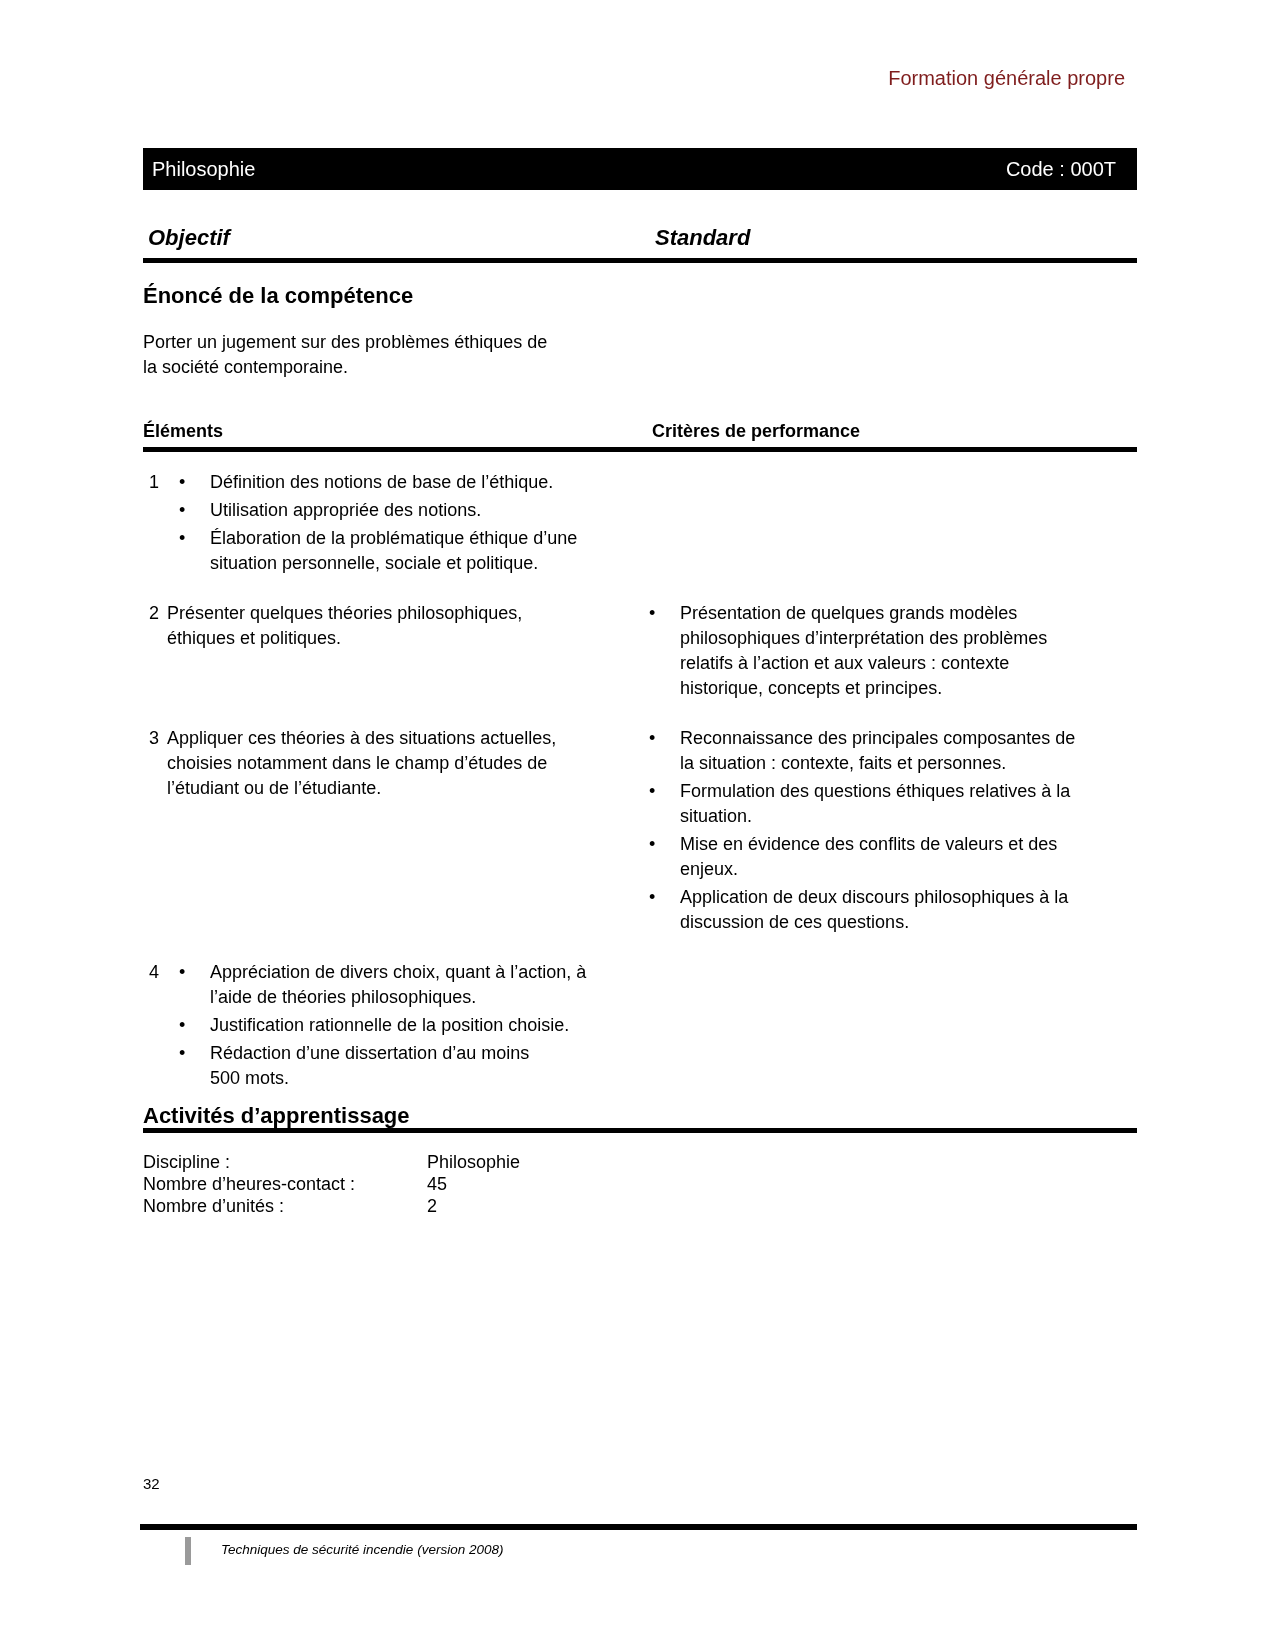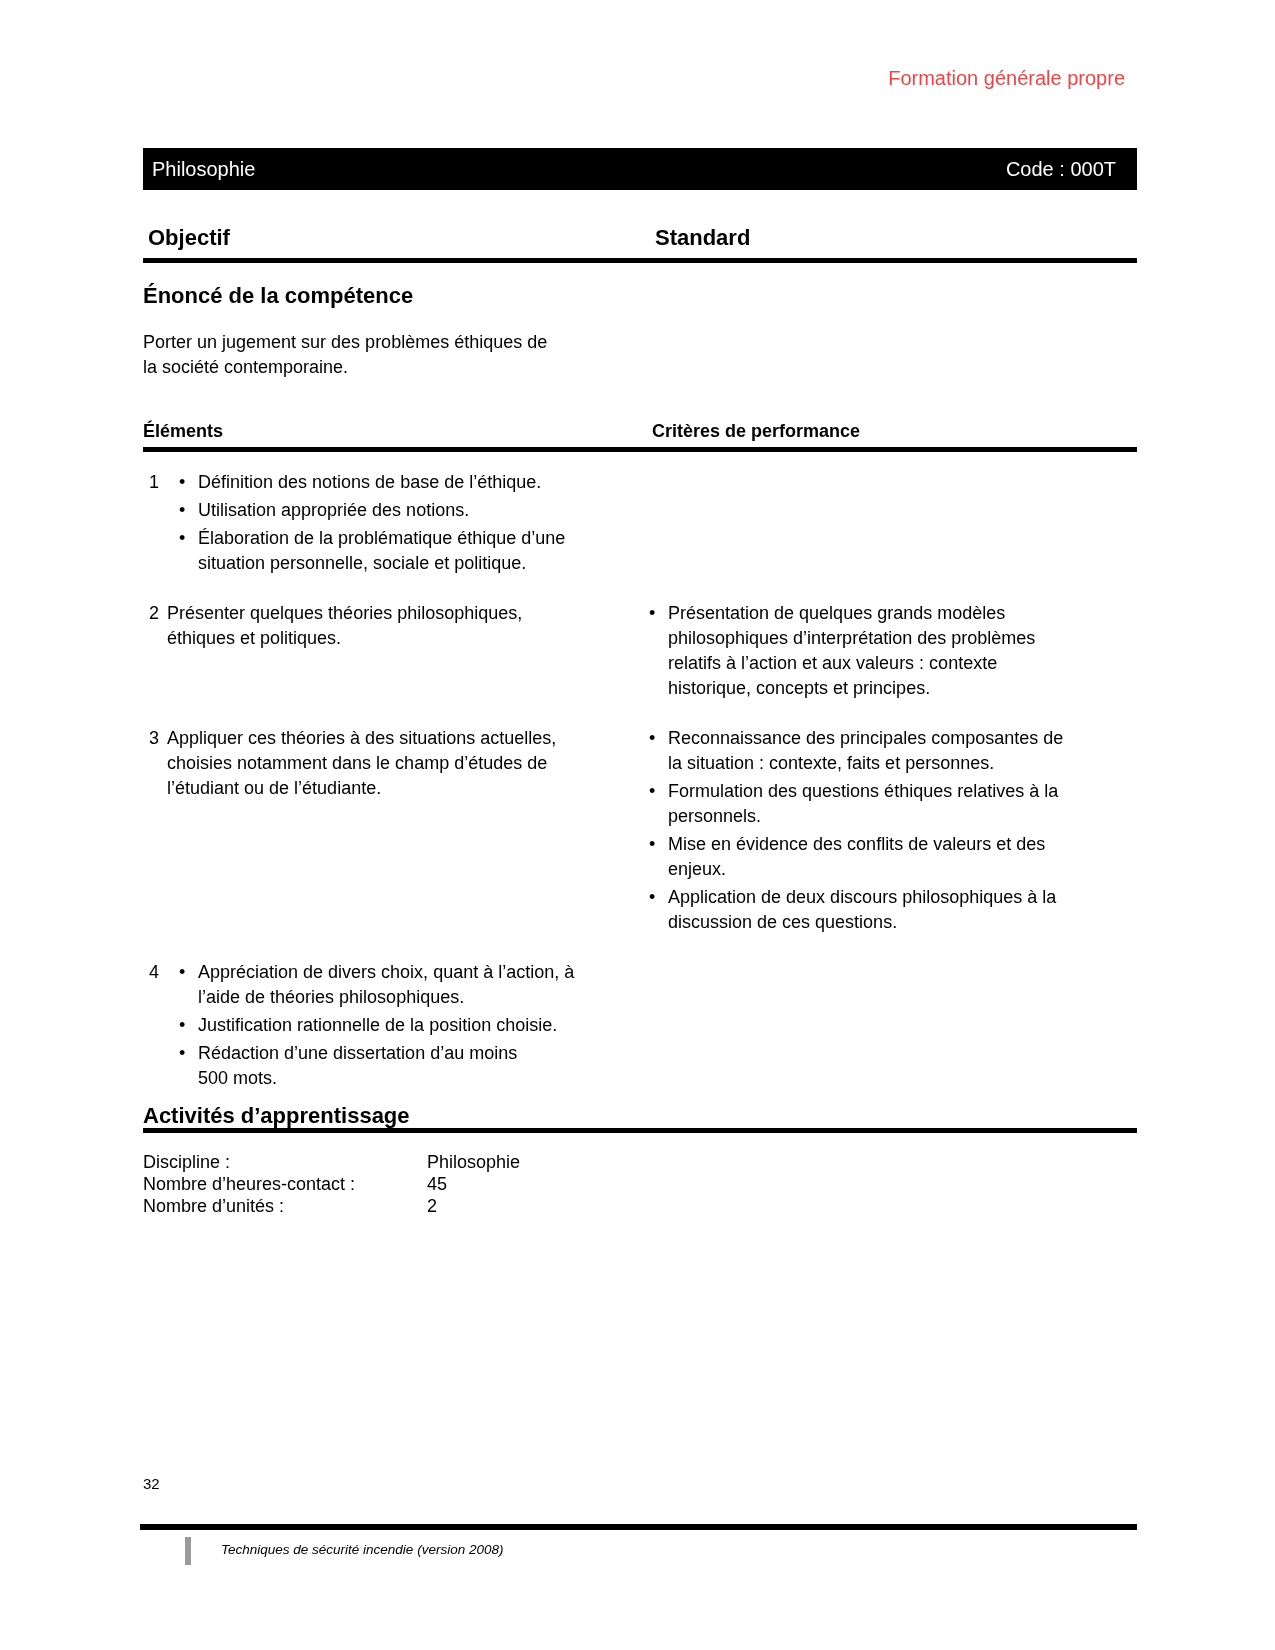"Formation générale propre" .header-note { color: #ef4444 -> #7f1d1d }
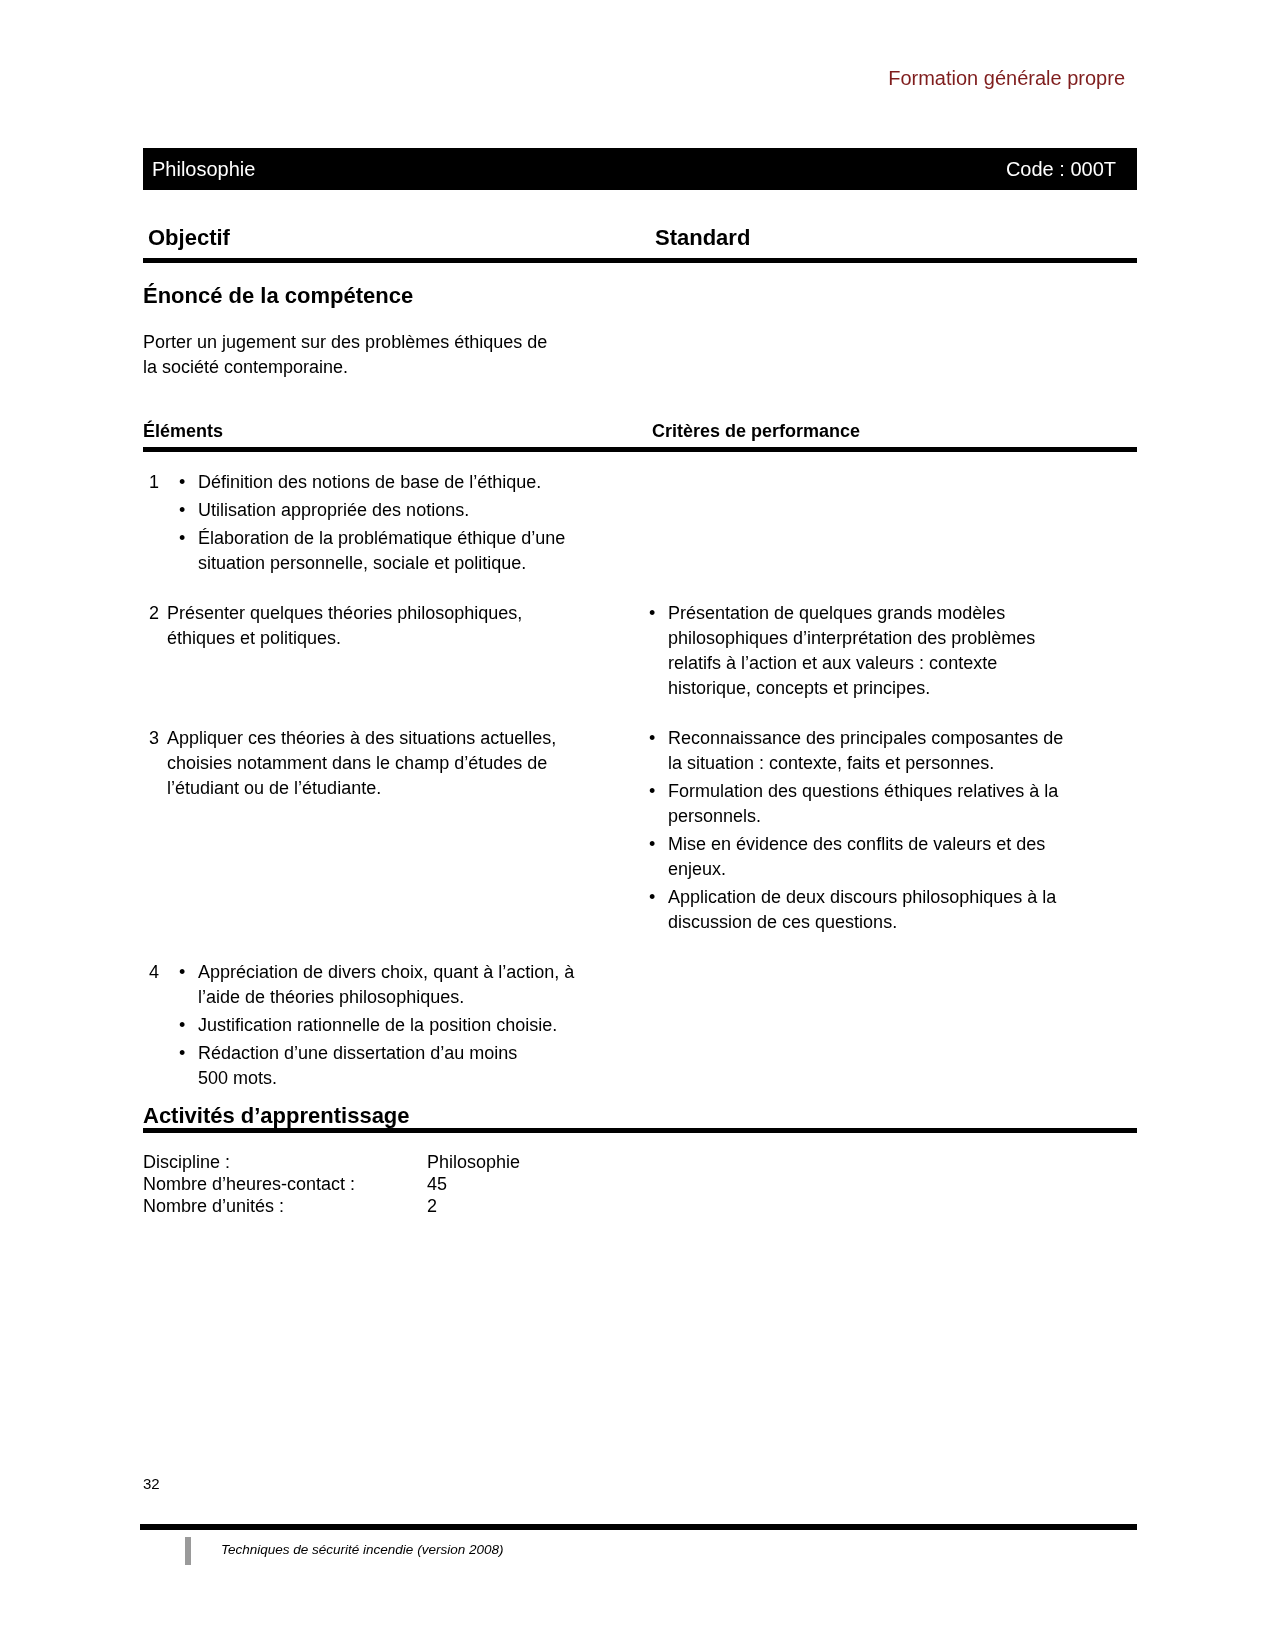"Objectif" .obj-row { font-style: none -> italic }
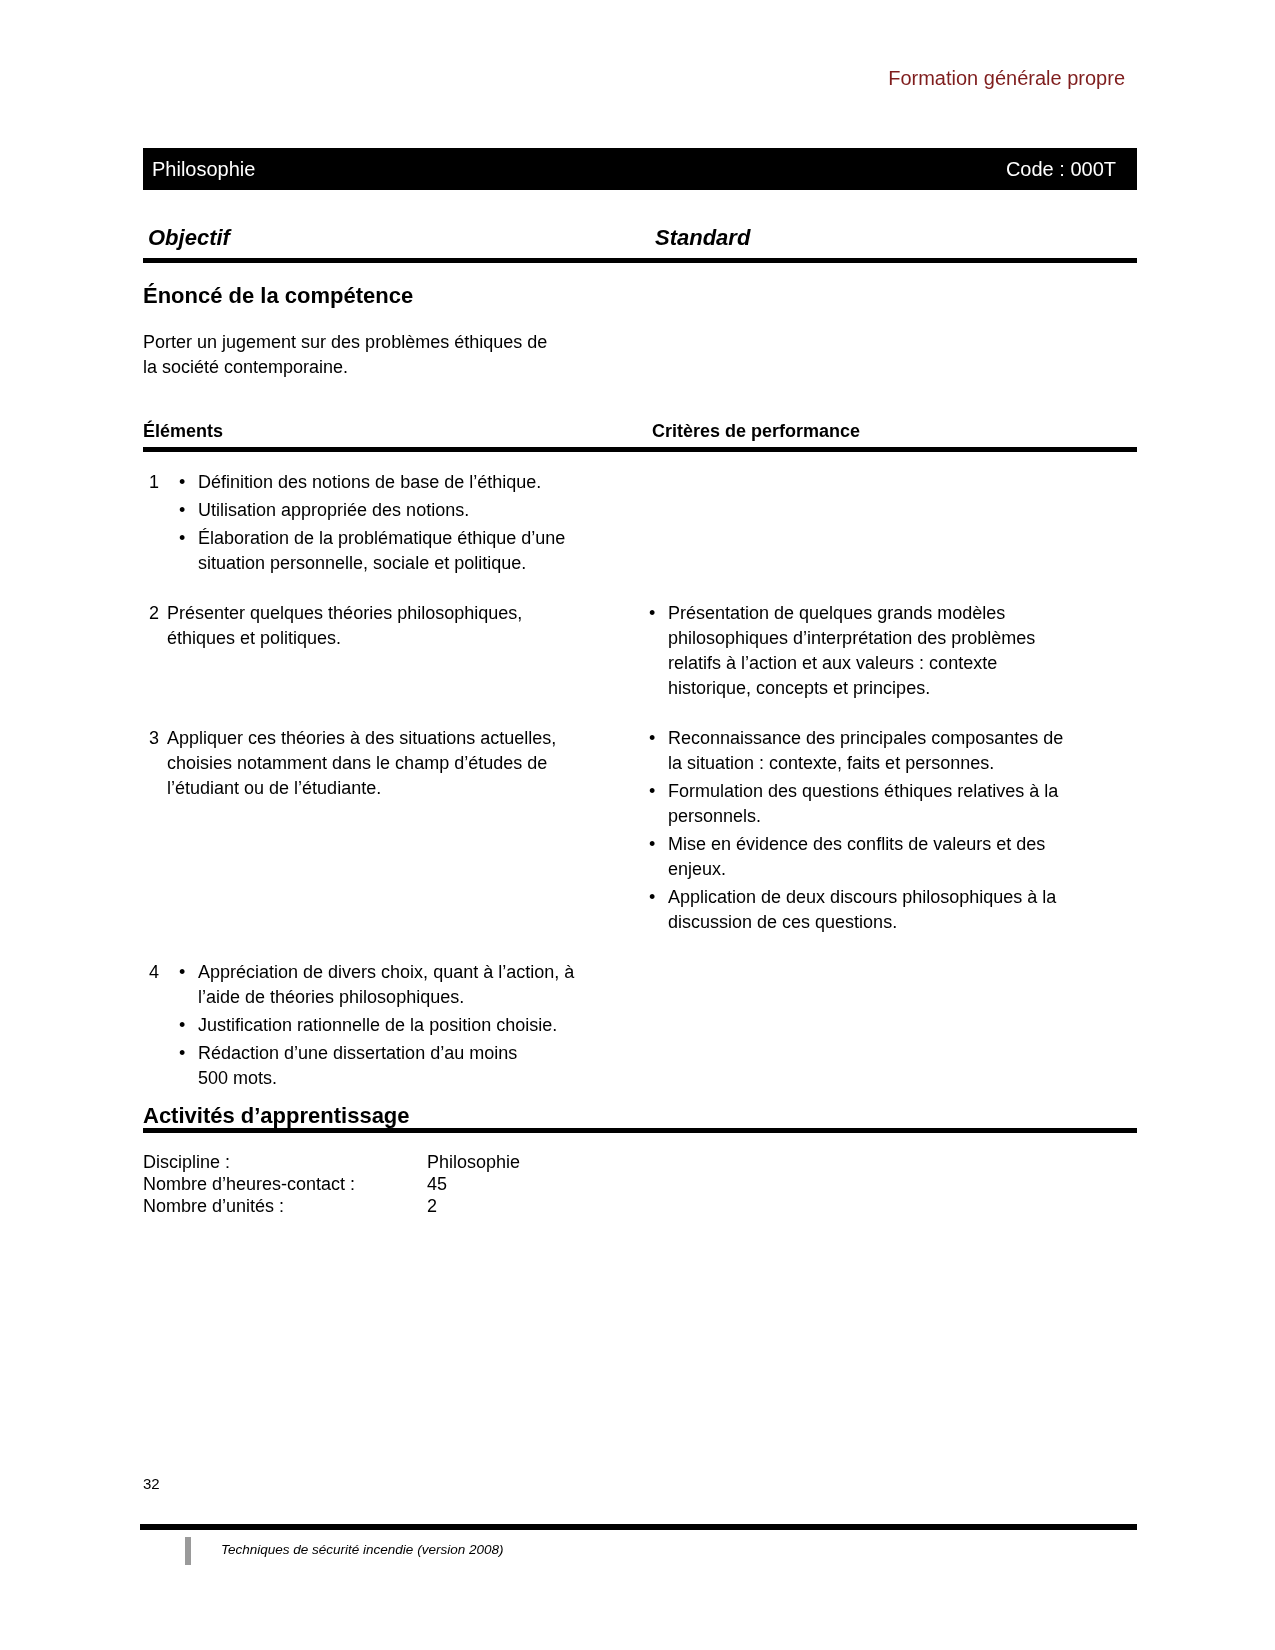"Définition des notions de base" .criteria .crit-text { margin-left: none -> 12px }
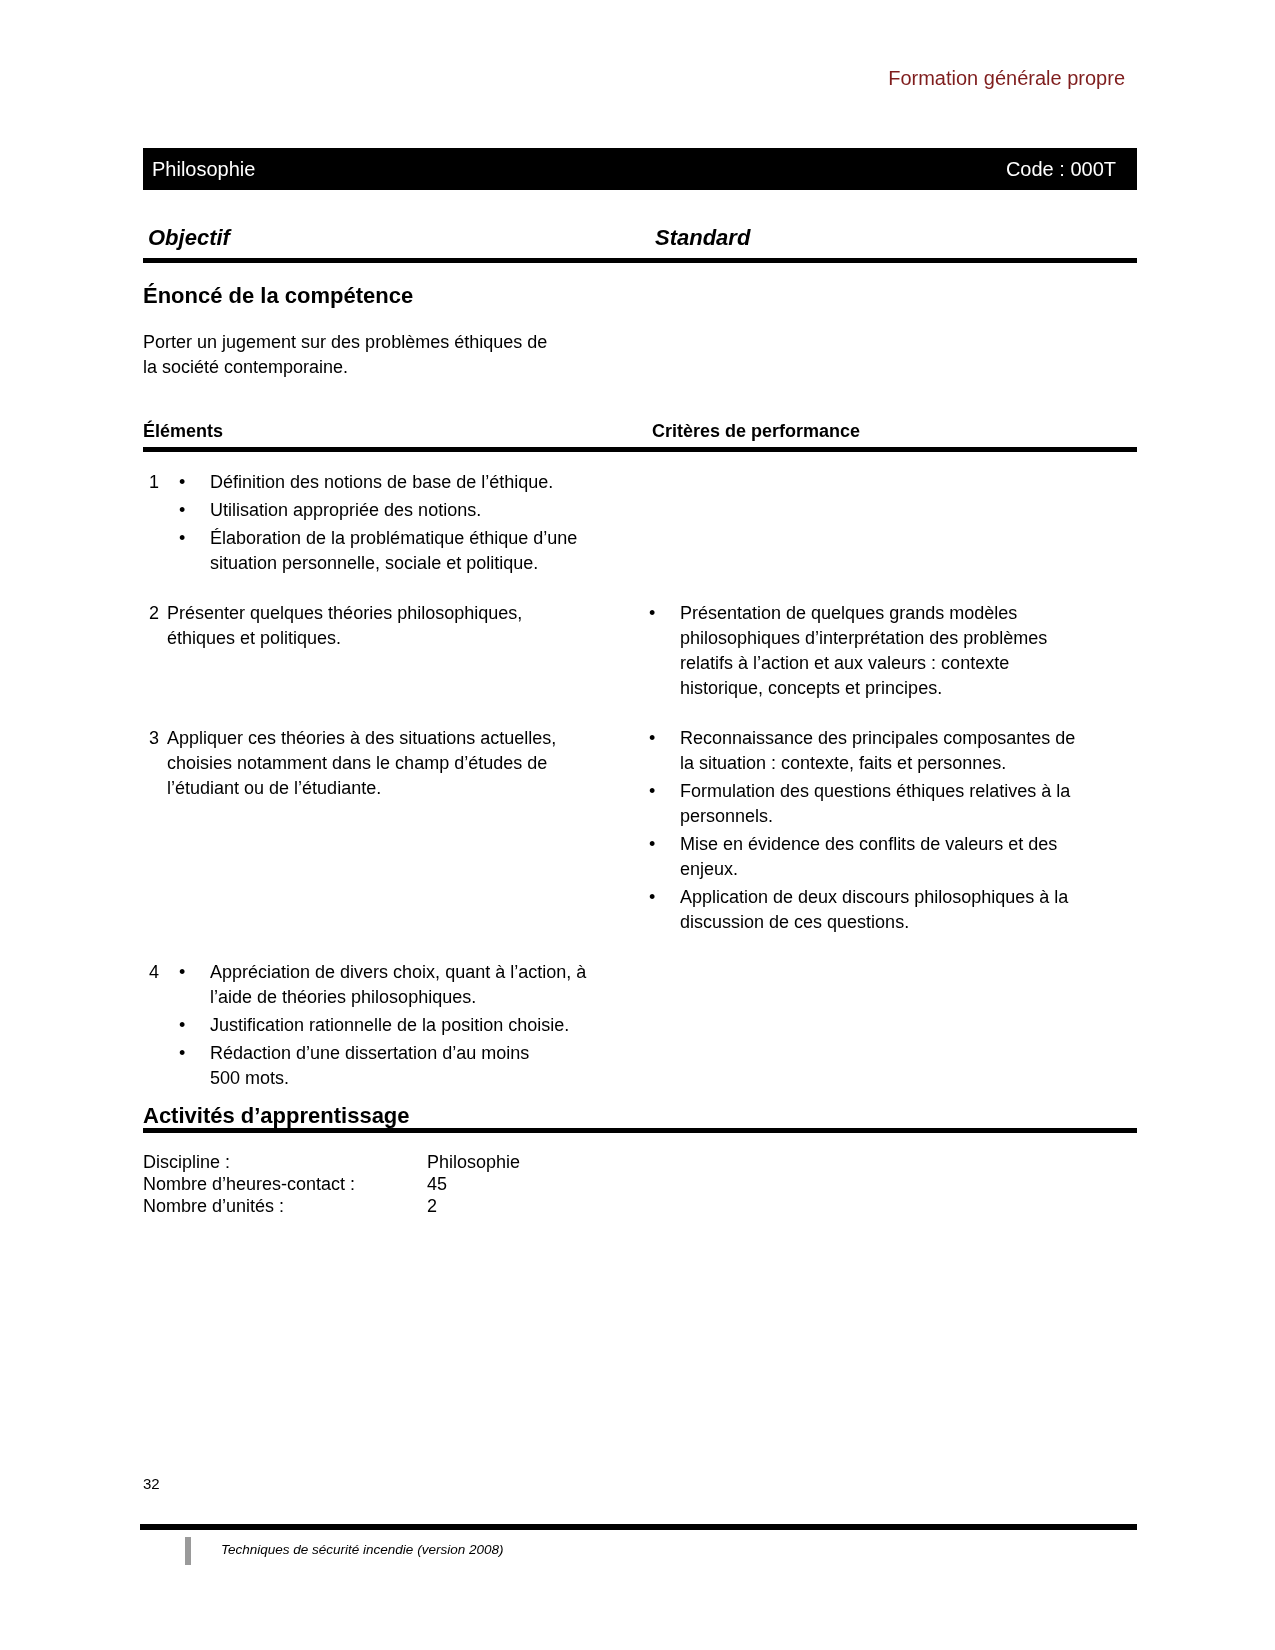"Formulation des questions éthiques" span.crit-text { text: personnels -> situation }
